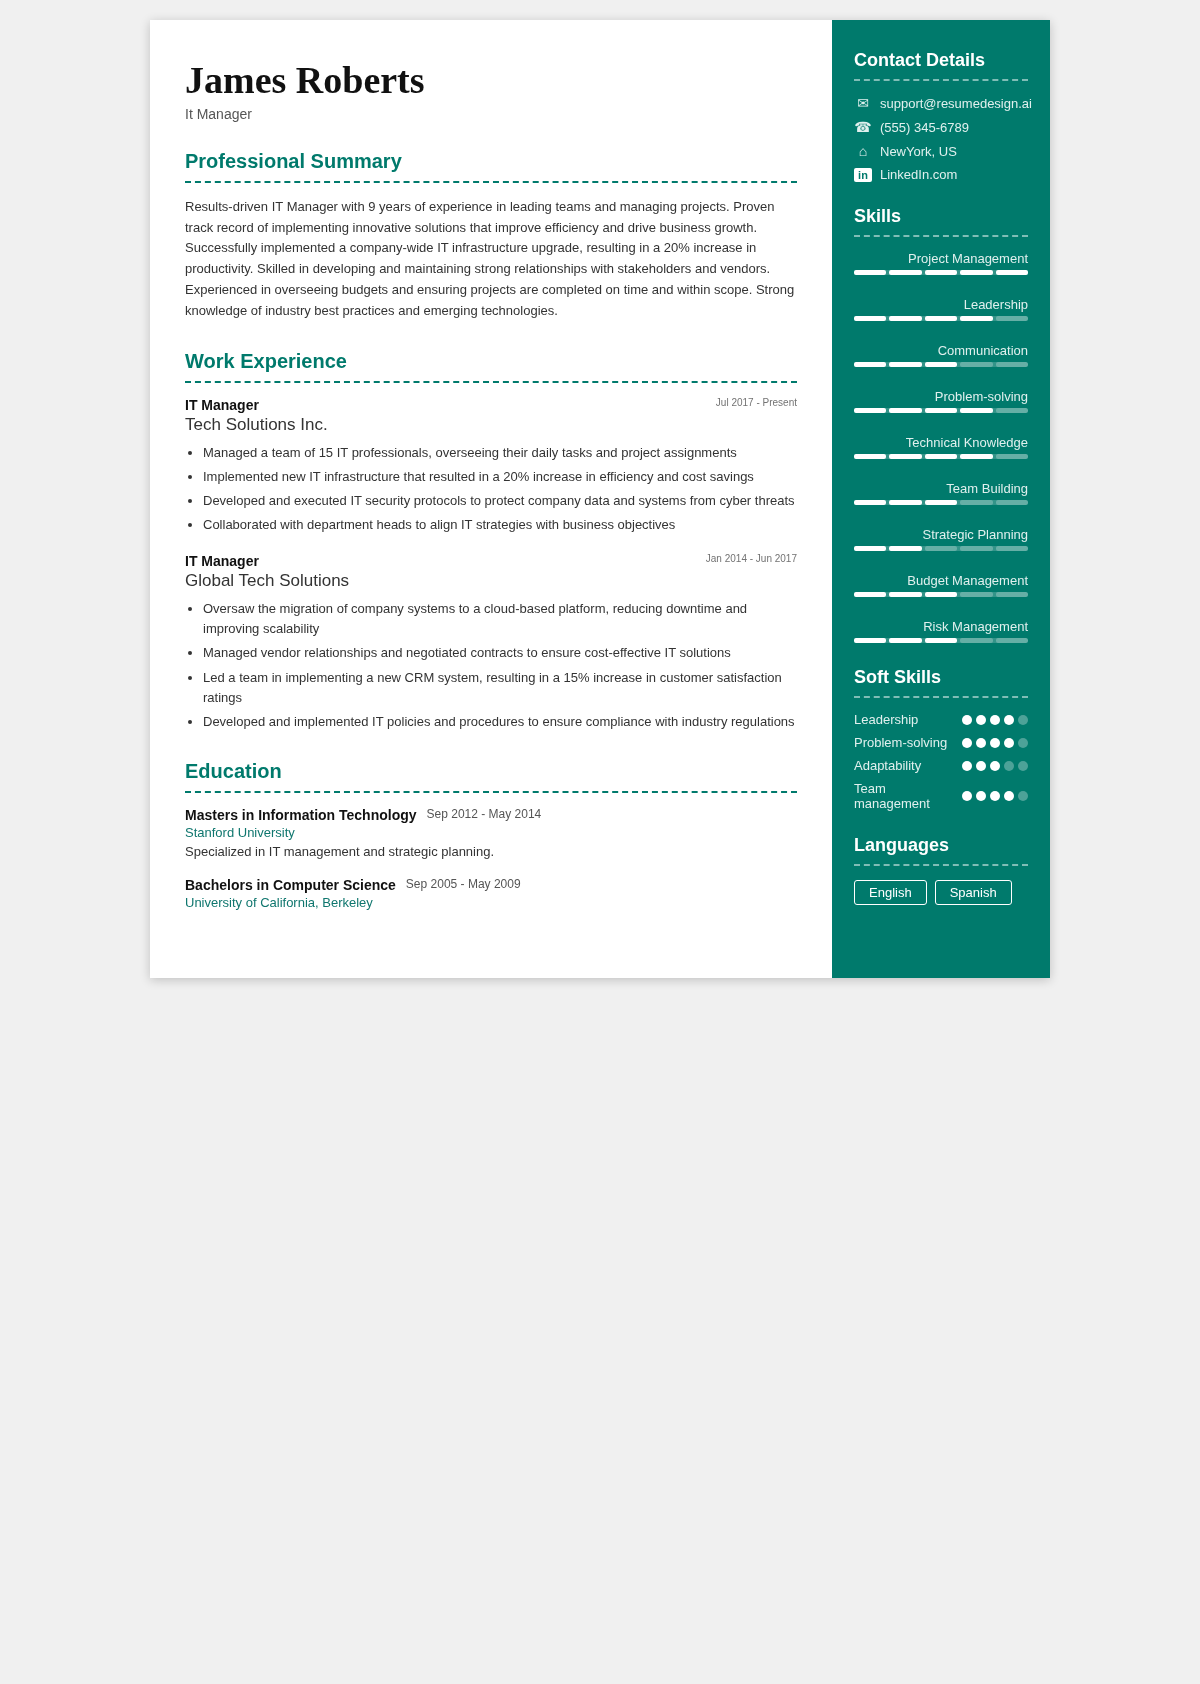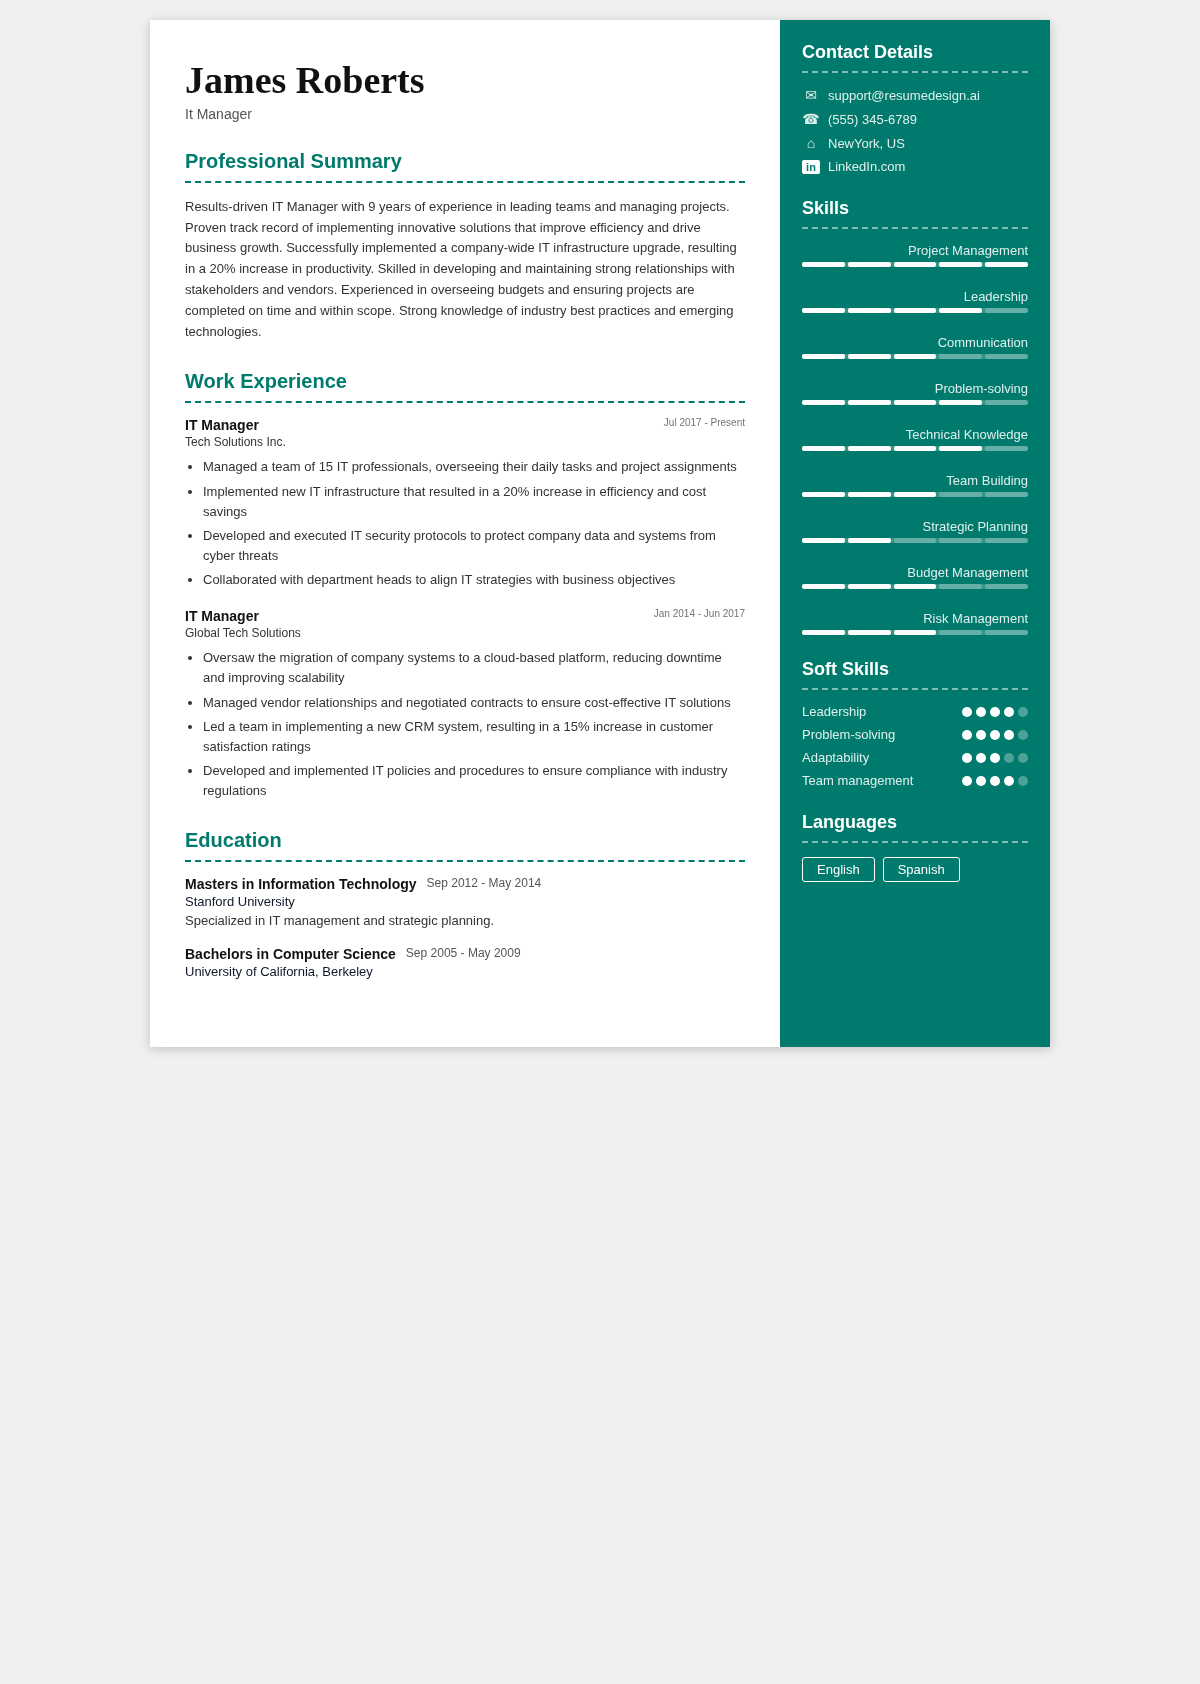"Contact Details" .right-col { padding: 22px 22px -> 30px 22px; width: 270px -> 218px }
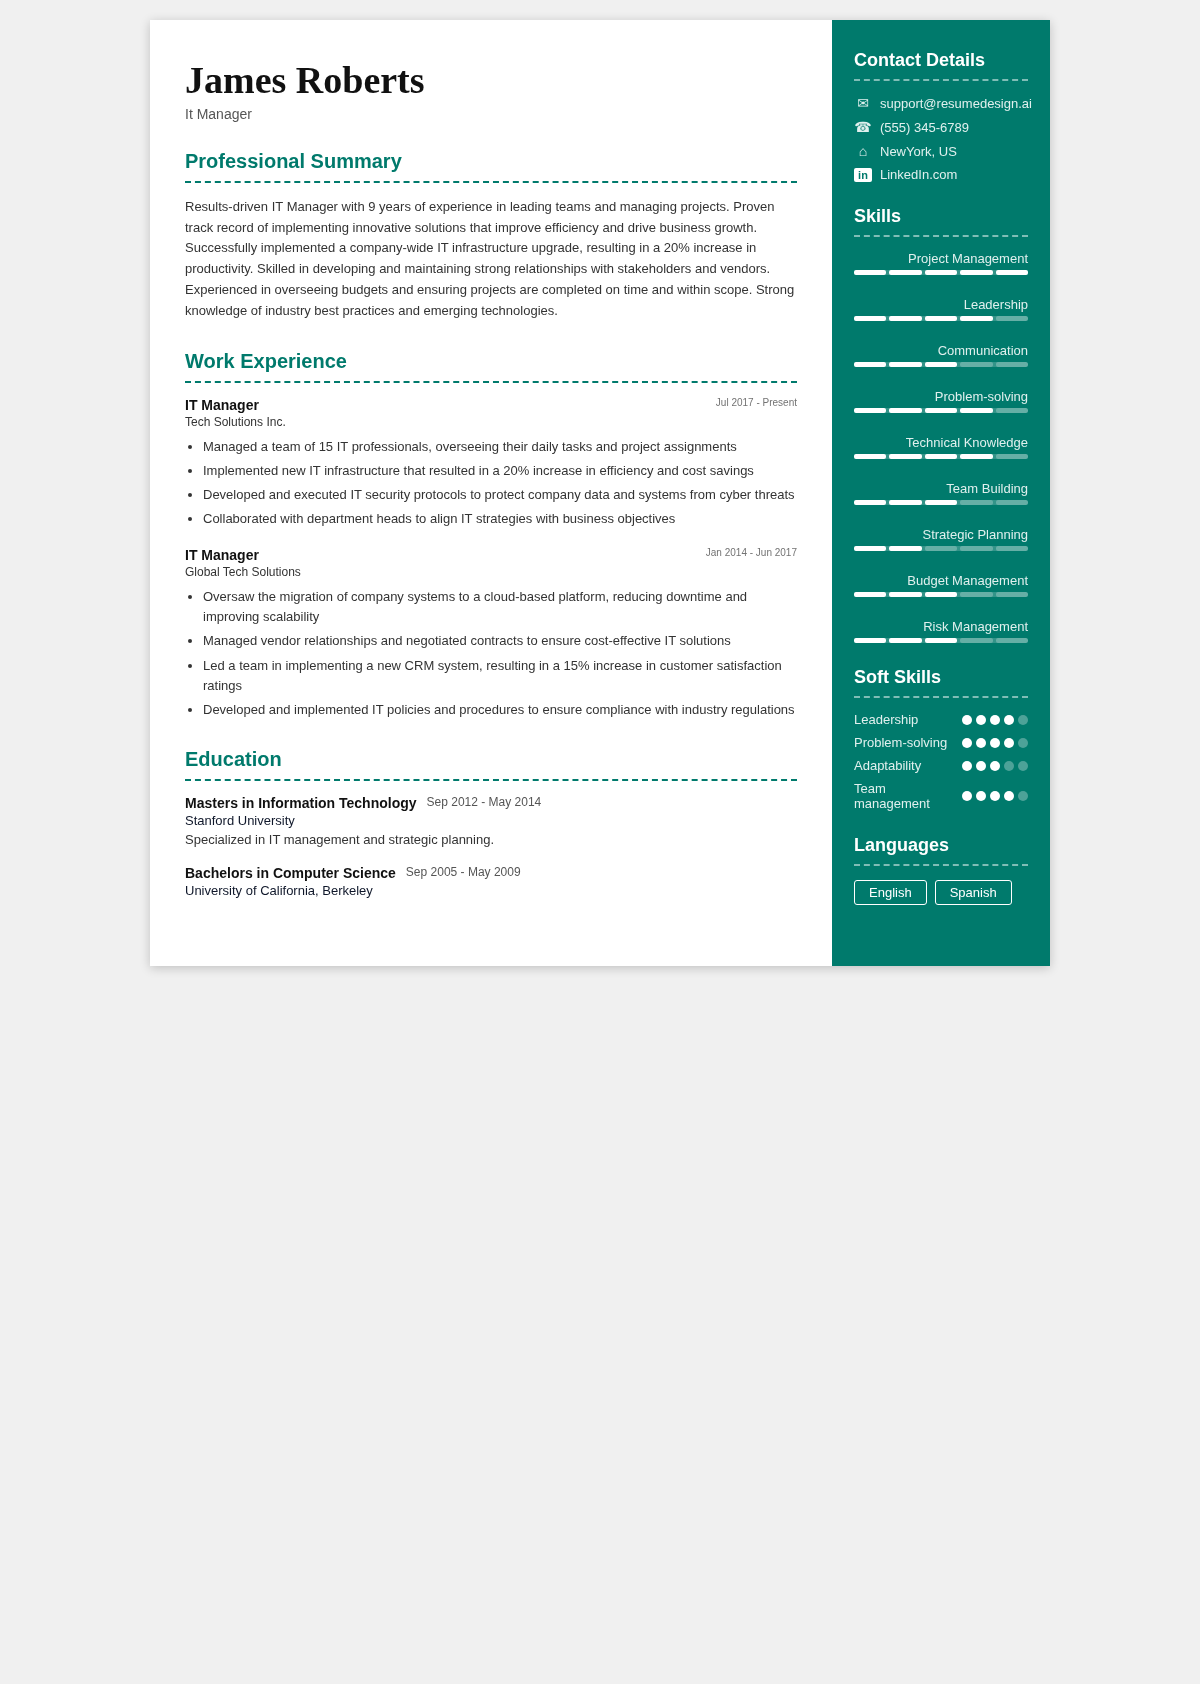"Tech Solutions Inc." .company-name { font-size: 12px -> 17px }
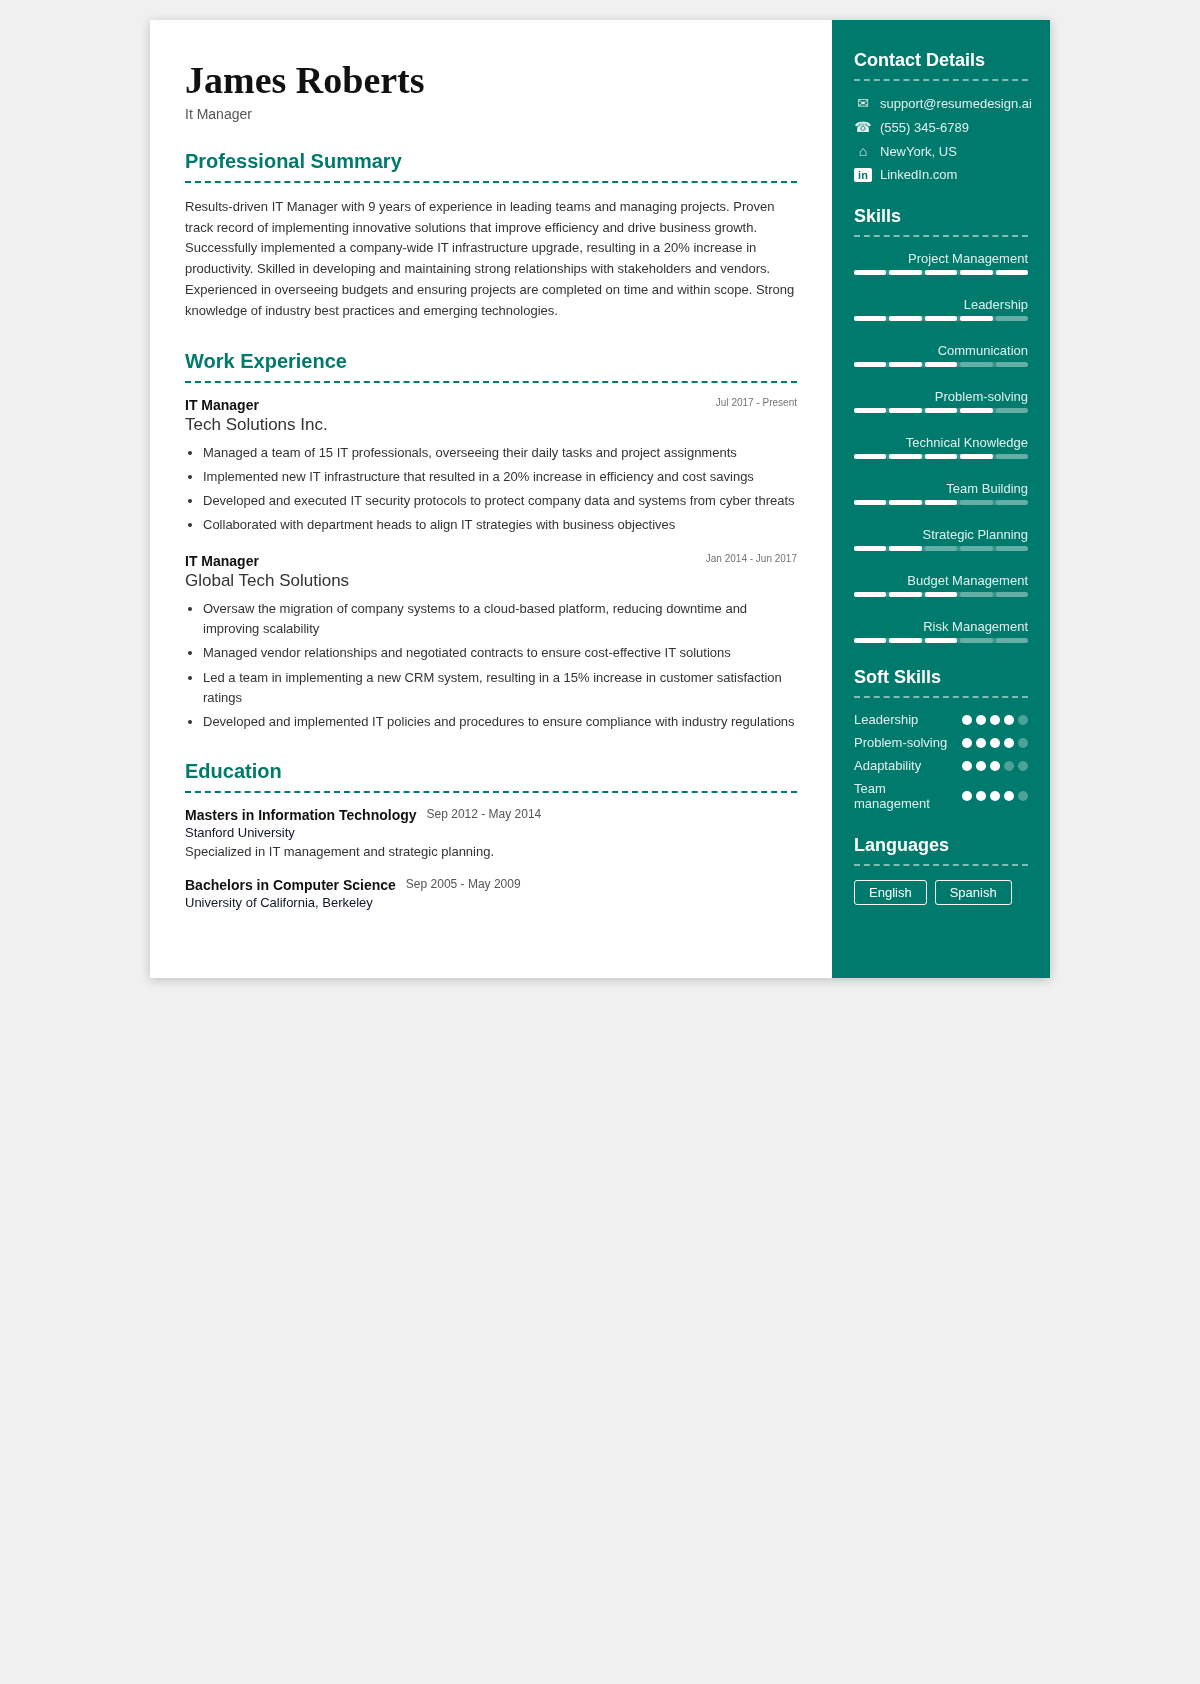"Stanford University" .edu-school { color: #0f172a -> #0f766e }
